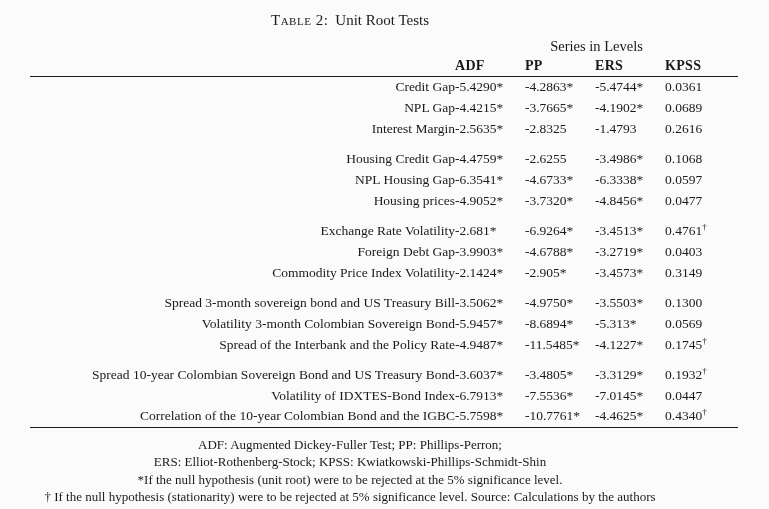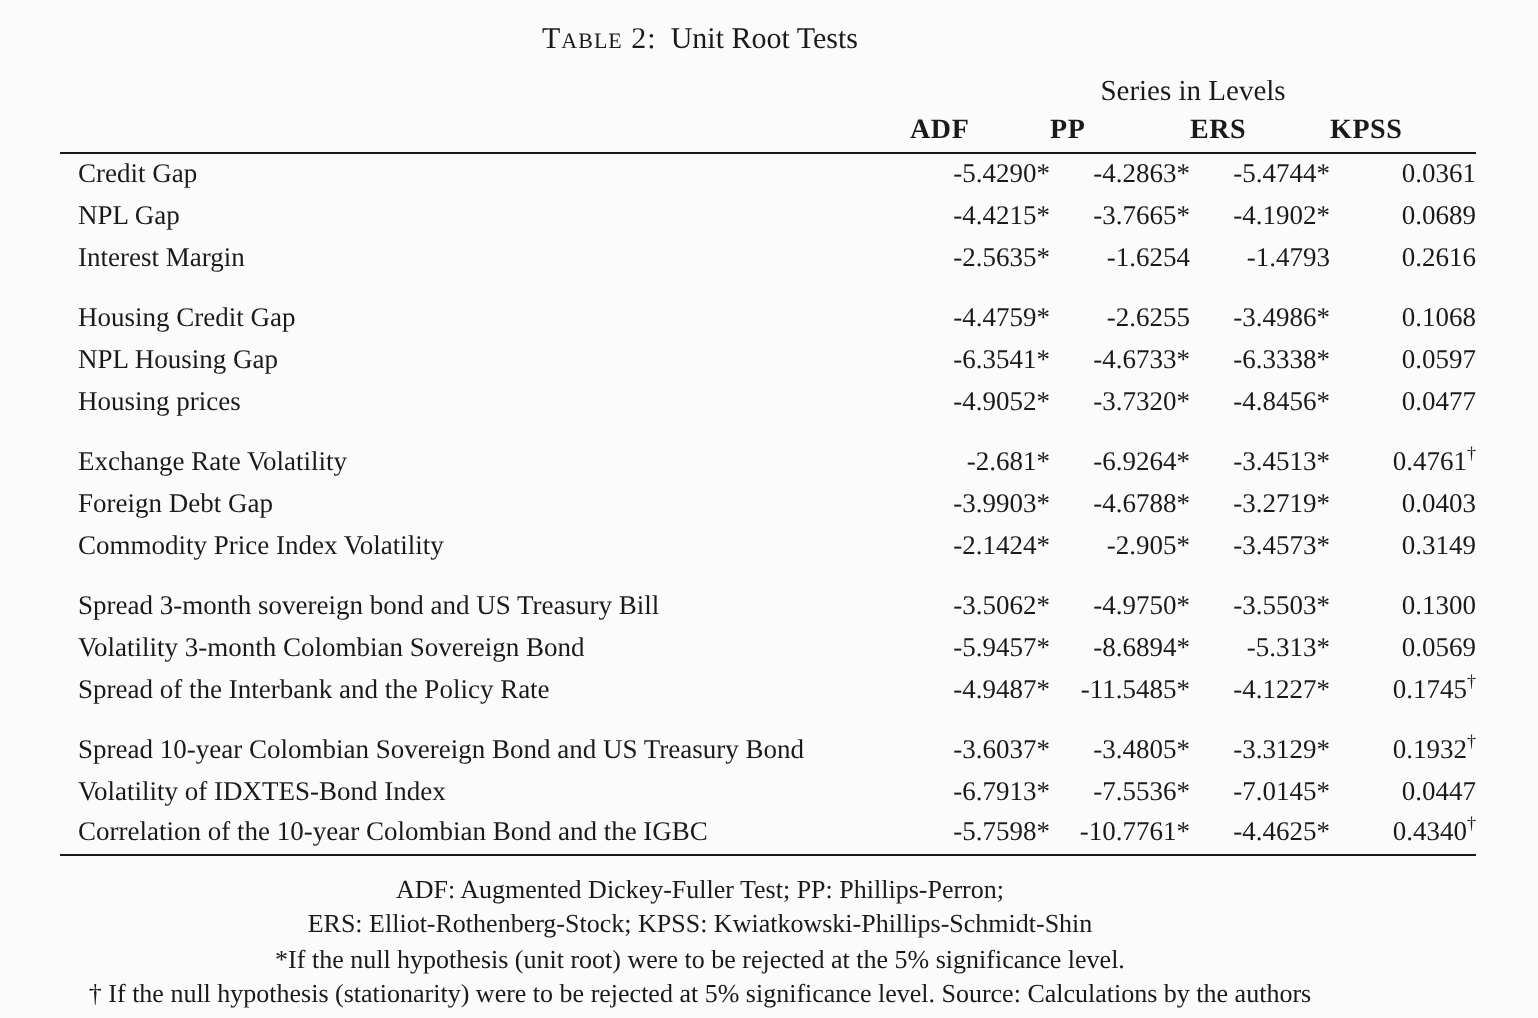"Credit Gap" td.lbl { text-align: left -> right }
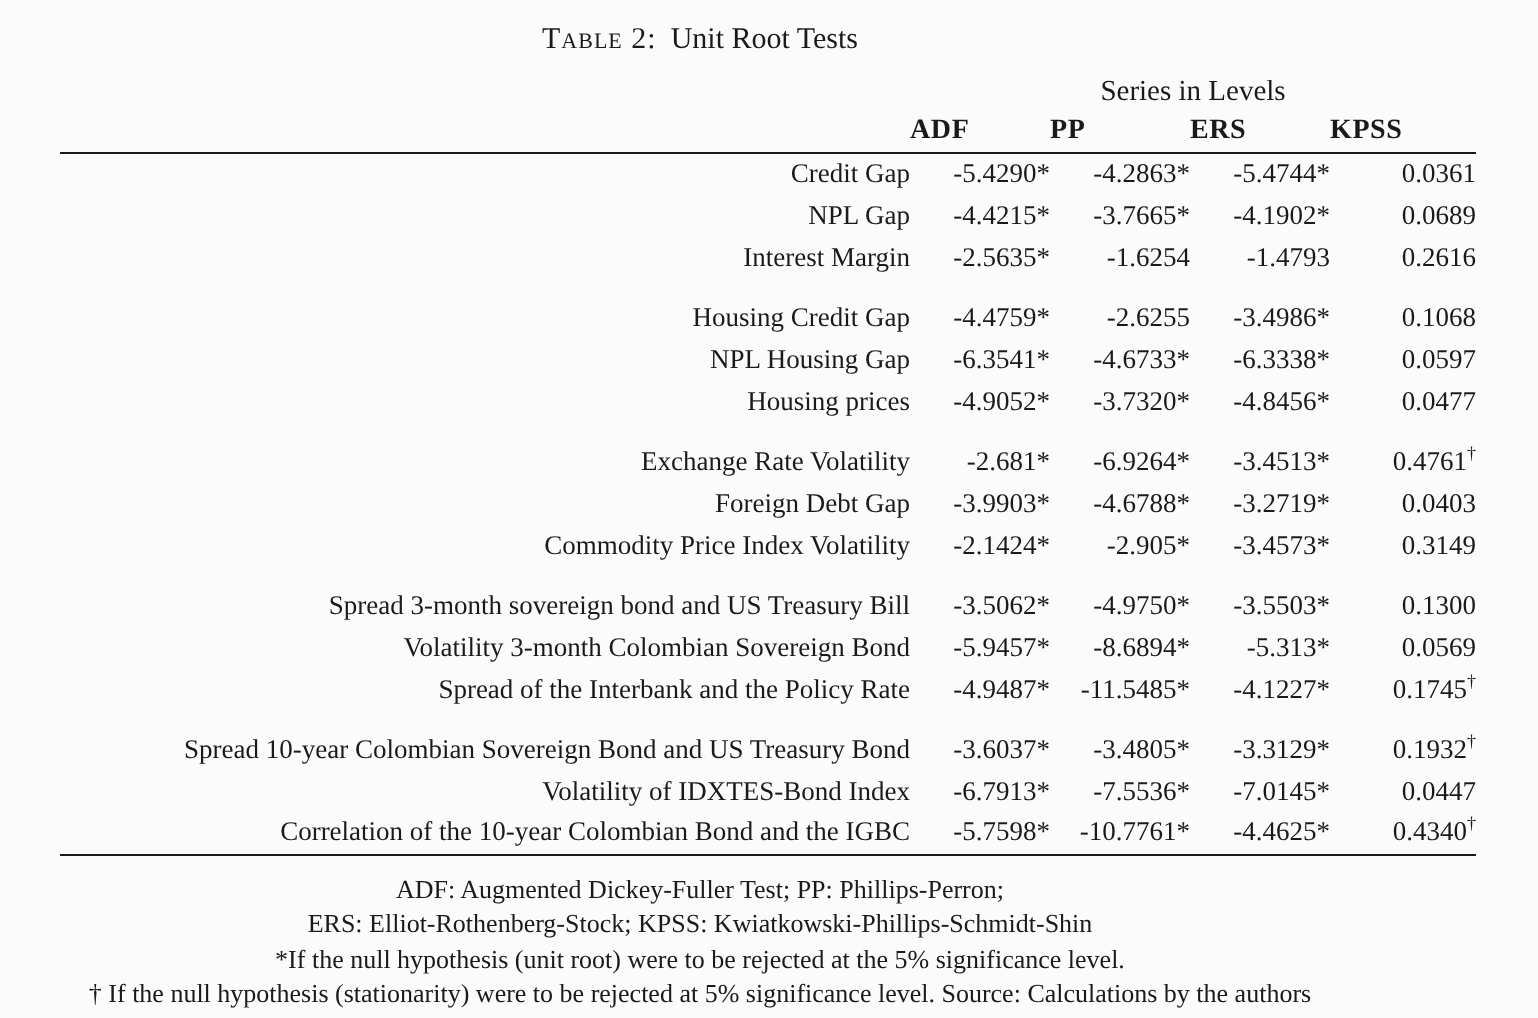"-5.4290*" td.num { text-align: right -> left }
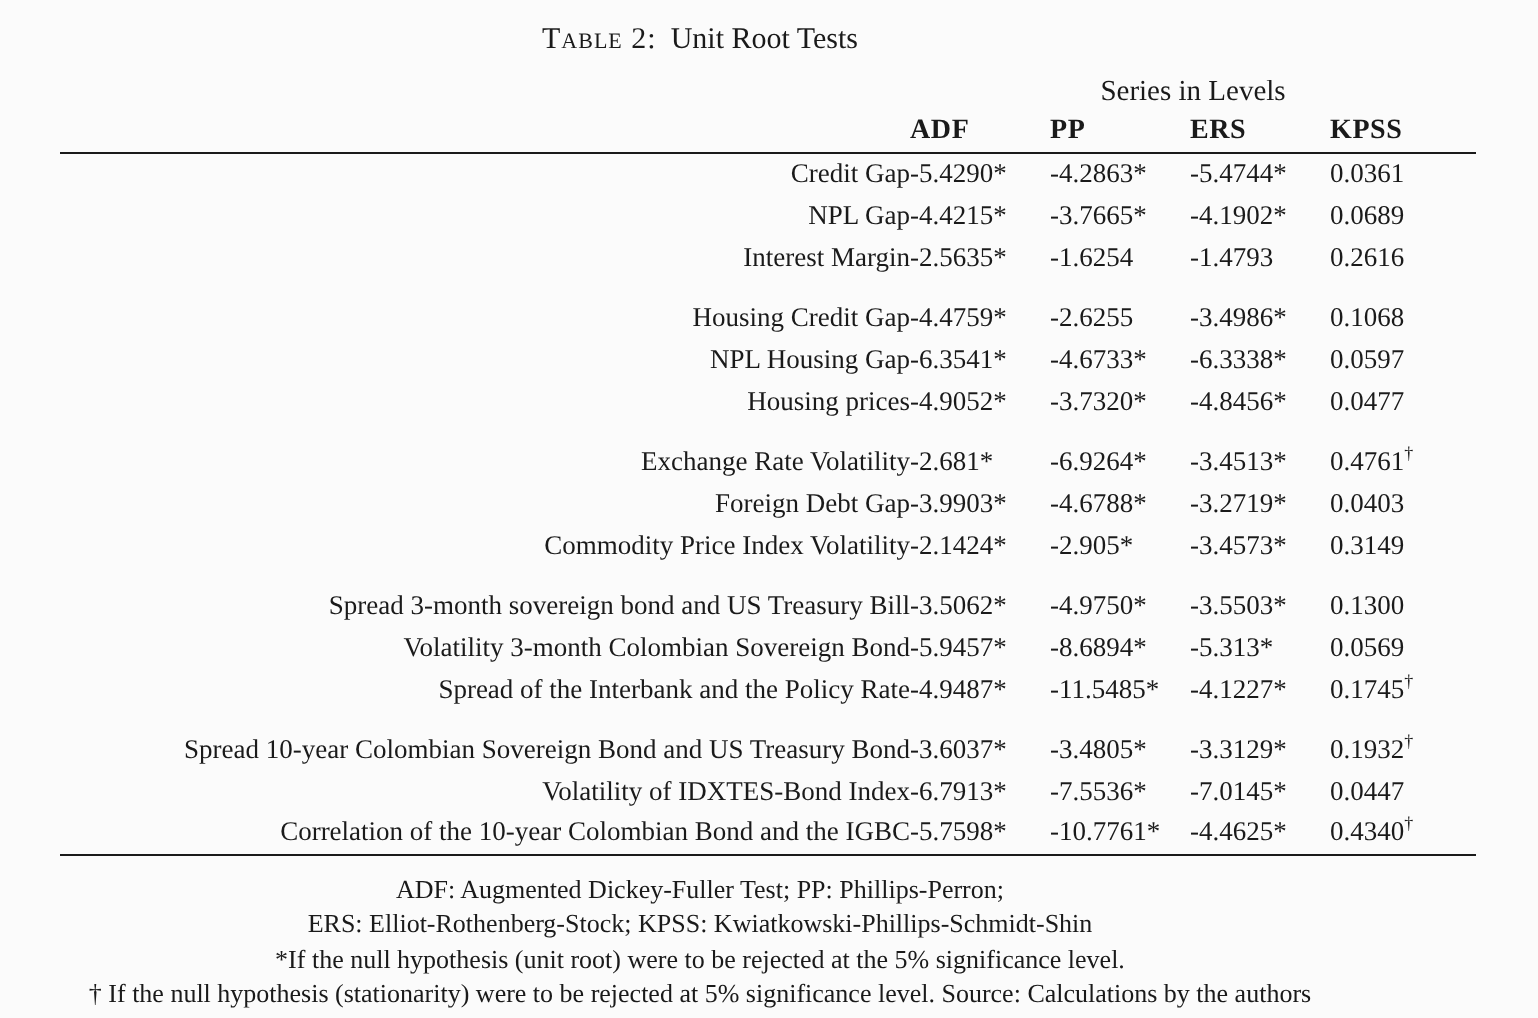"-1.6254" td.num { text: -1.6254 -> -2.8325 }
